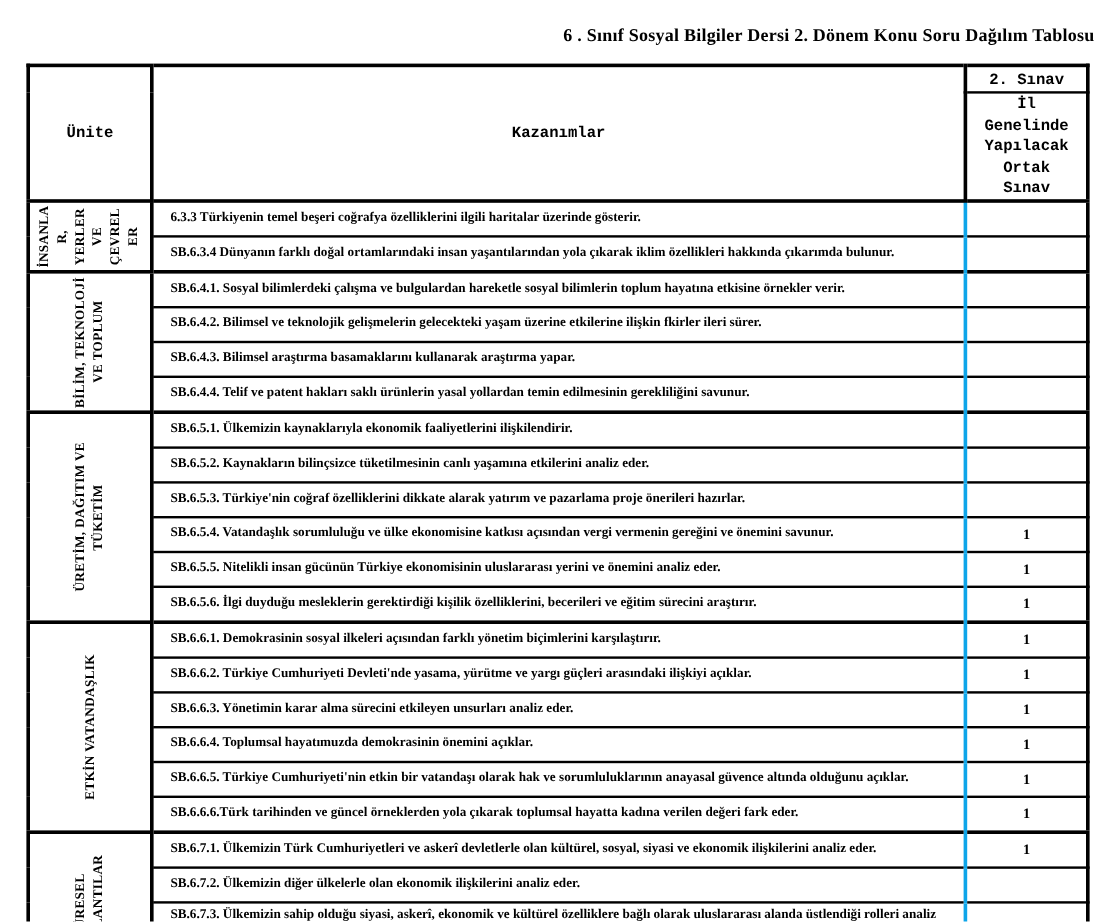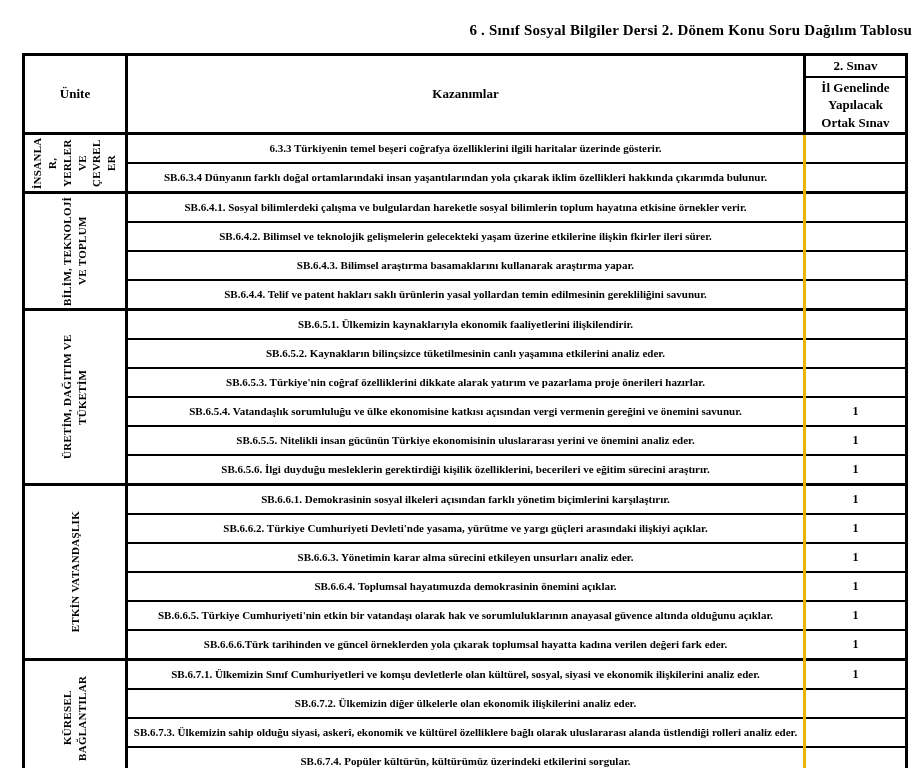"2. Sınav" thead th { font-family: none -> Liberation Mono, monospace }
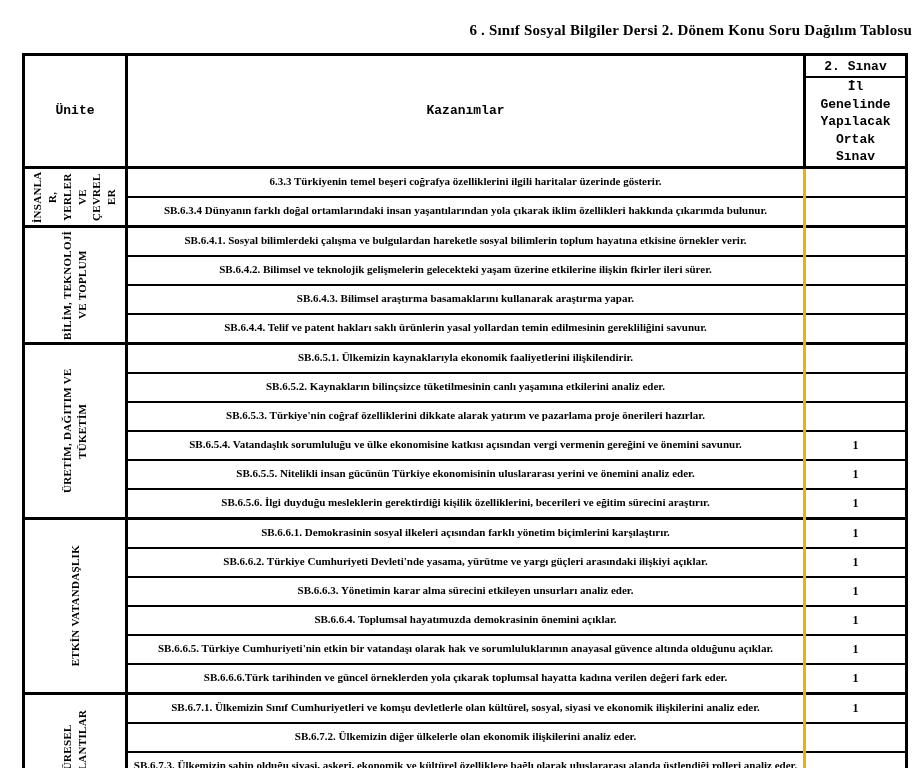"6.3.3 Türkiyenin temel beşeri coğrafya" td.kazanim-cell { border-right: 3px solid #eab308 -> 3px solid #0ea5e9; padding: 3px 0 -> 3px 14px; text-align: center -> left }
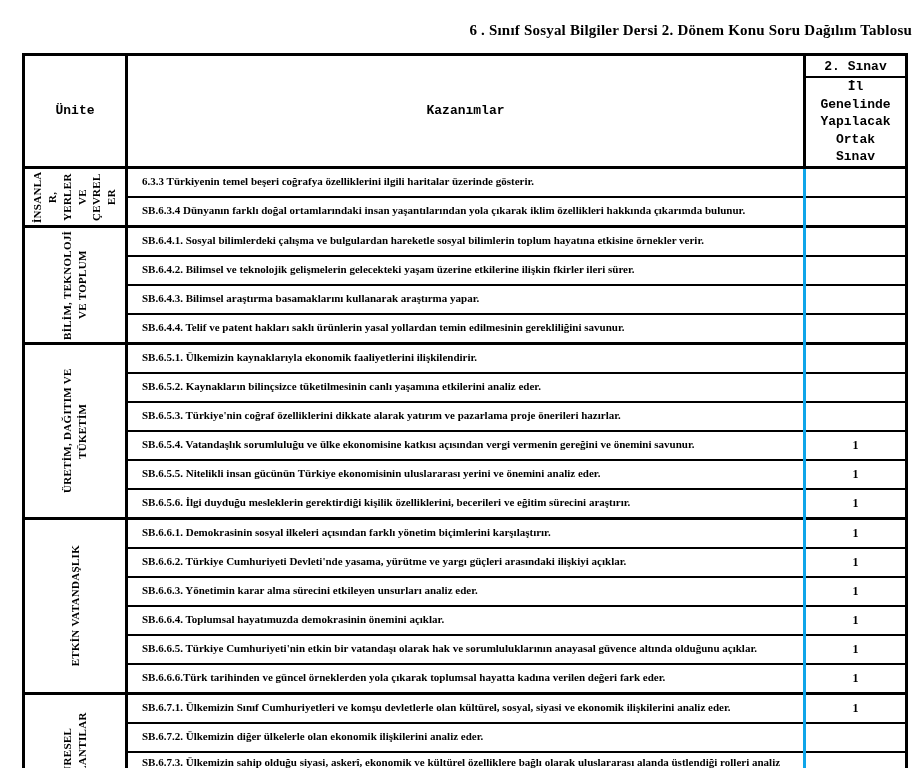"SB.6.7.1. Ülkemizin Sınıf Cumhuriyetleri" td.kazanim-cell { text: Sınıf Cumhuriyetleri ve komşu -> Türk Cumhuriyetleri ve askerî }
